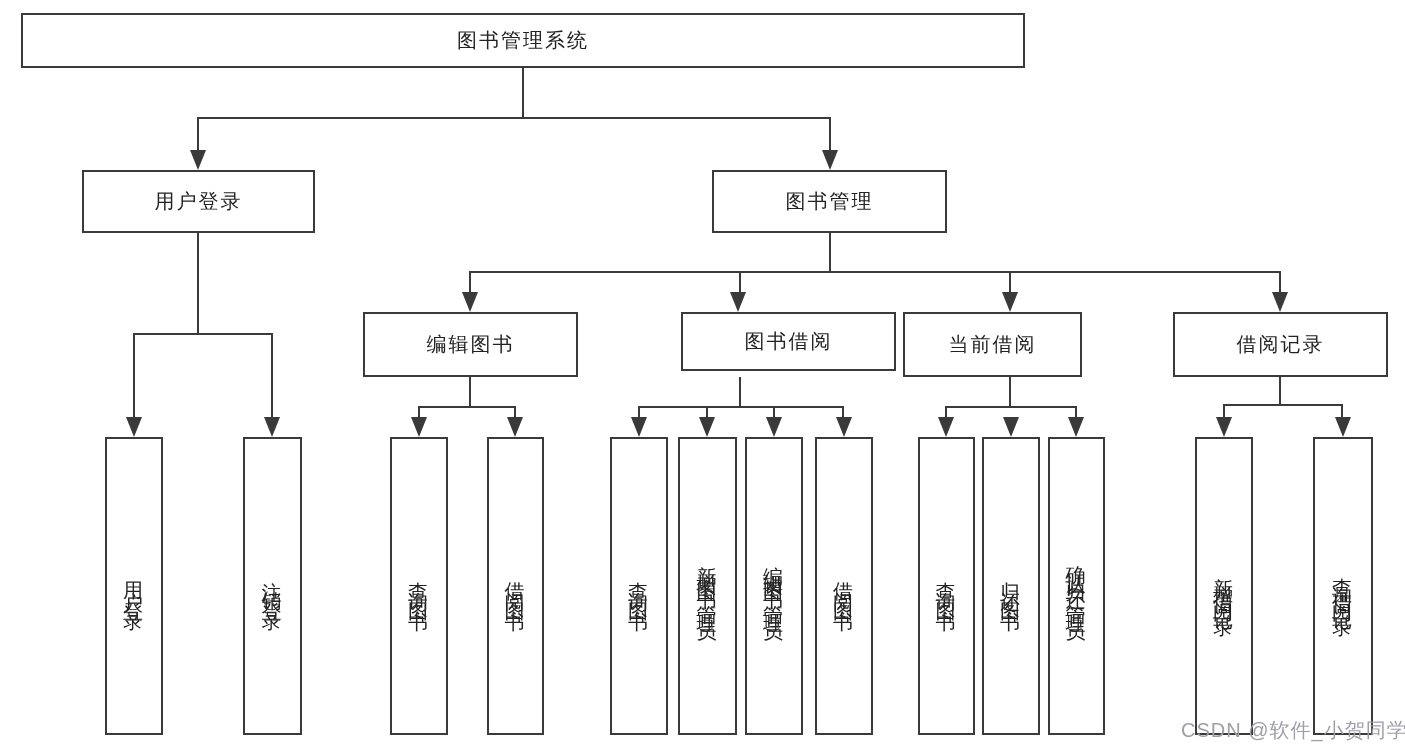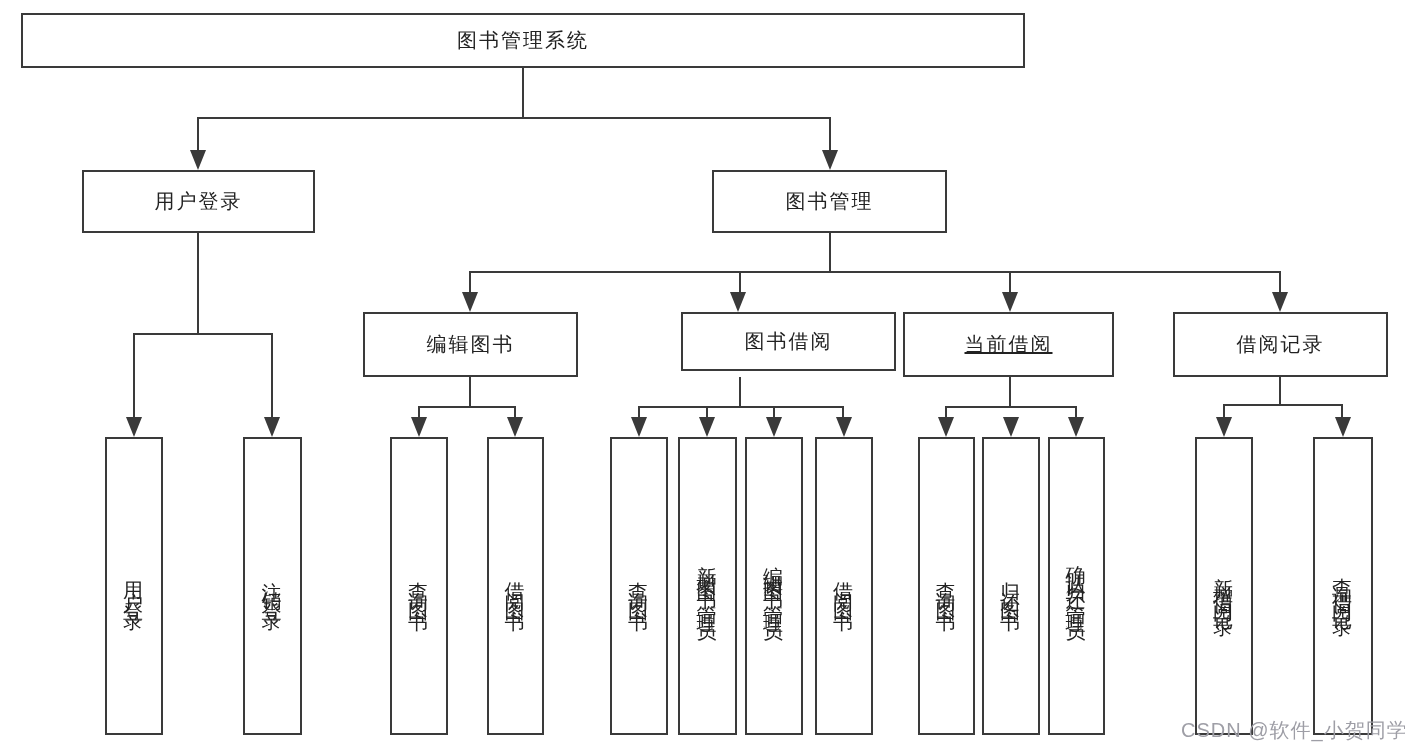"当前借阅" div.box { text-decoration: underline -> none; width: 211px -> 179px }
